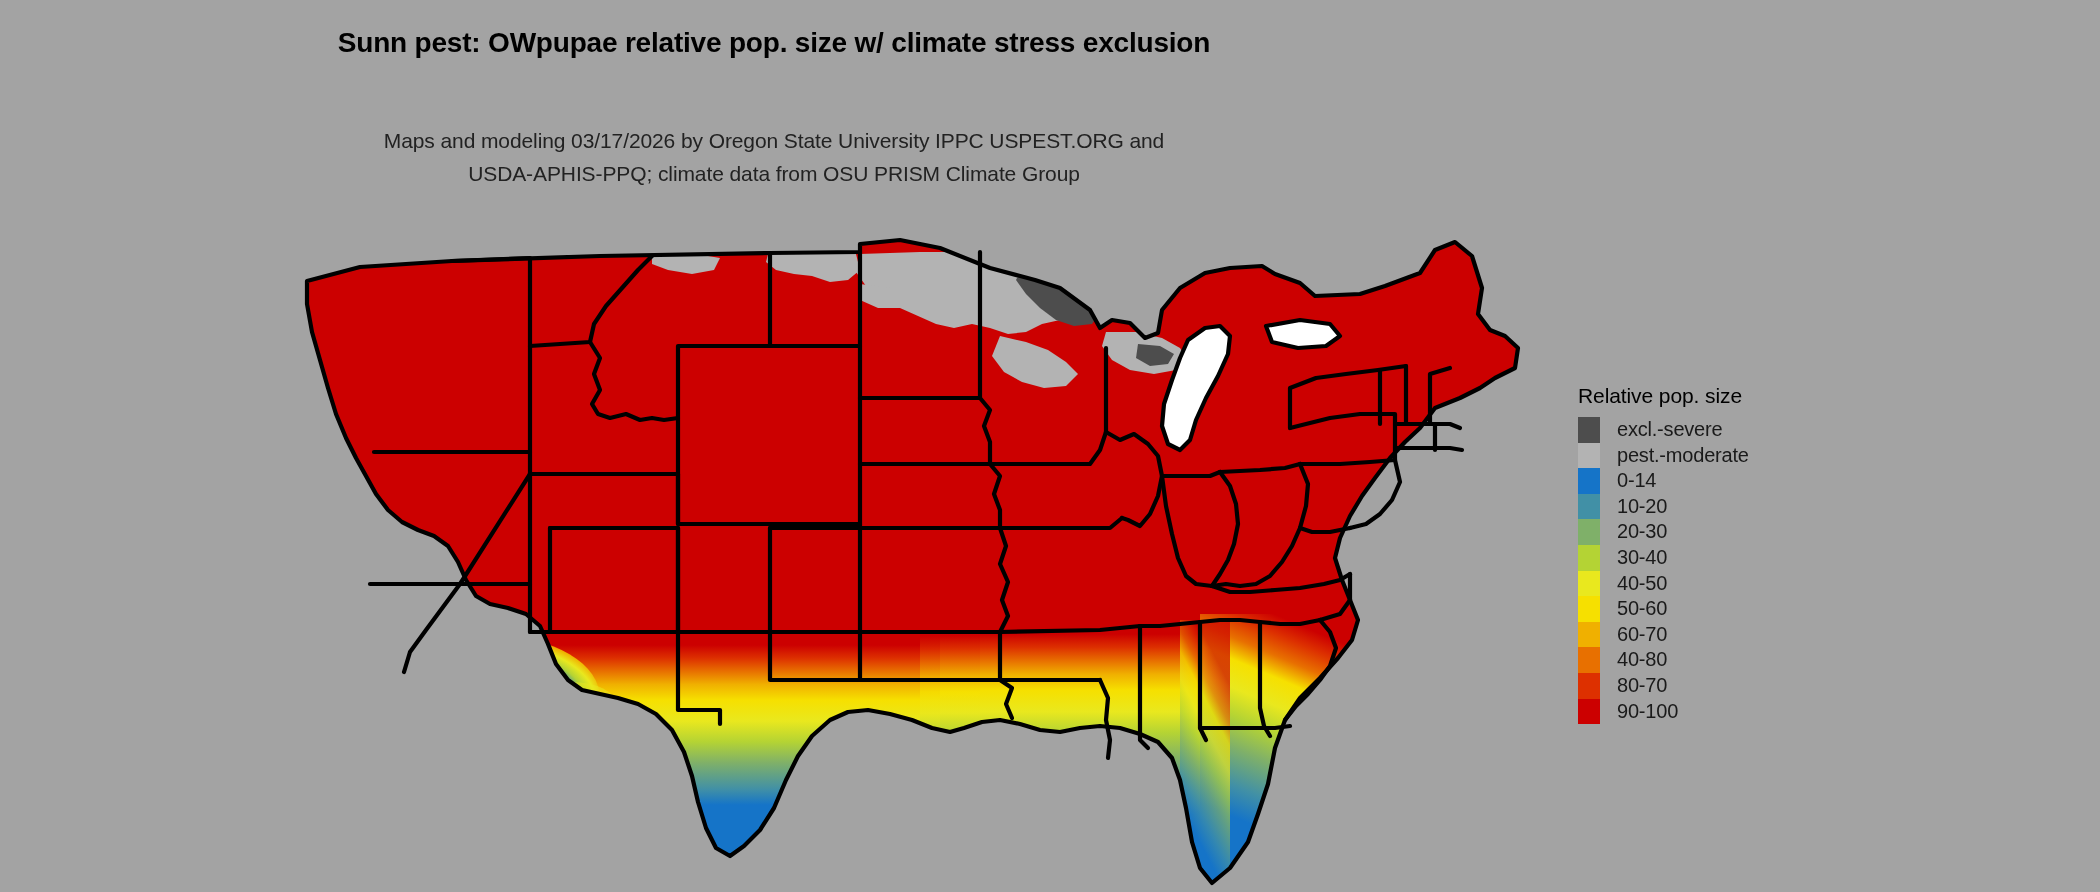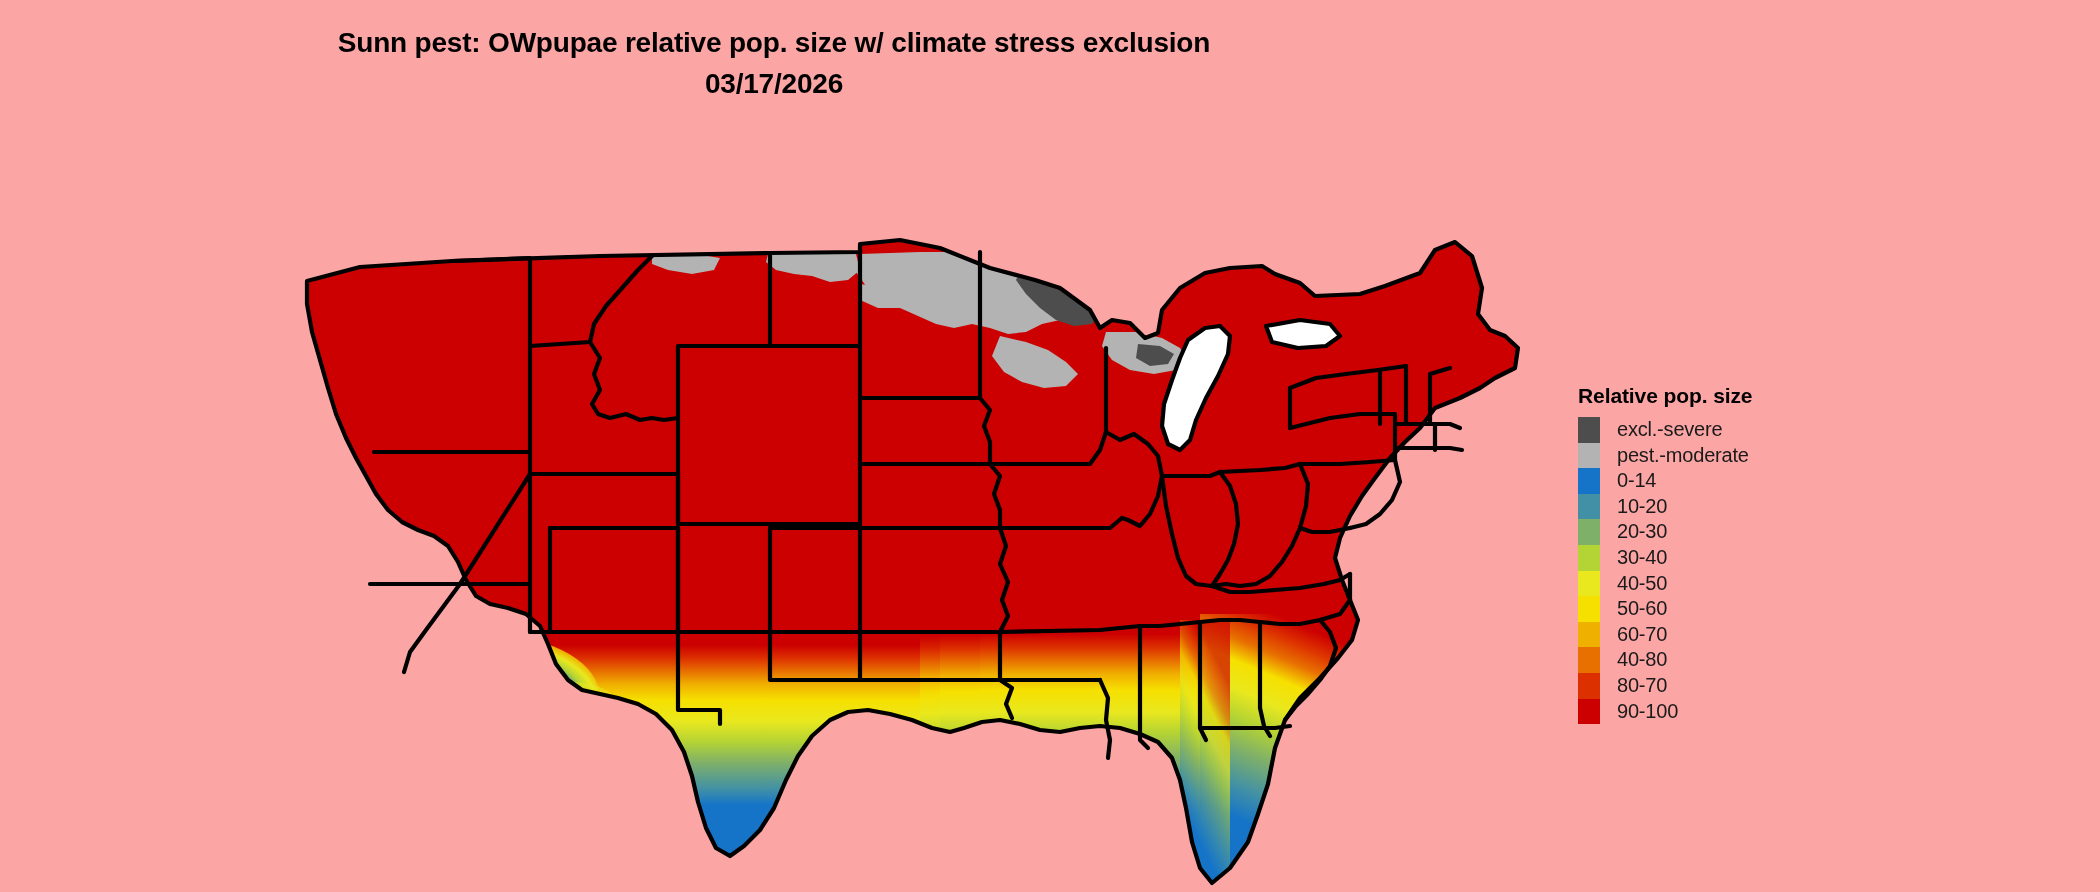"Sunn pest: OWpupae relative pop." #page { background: #fca5a5 -> #a3a3a3 }
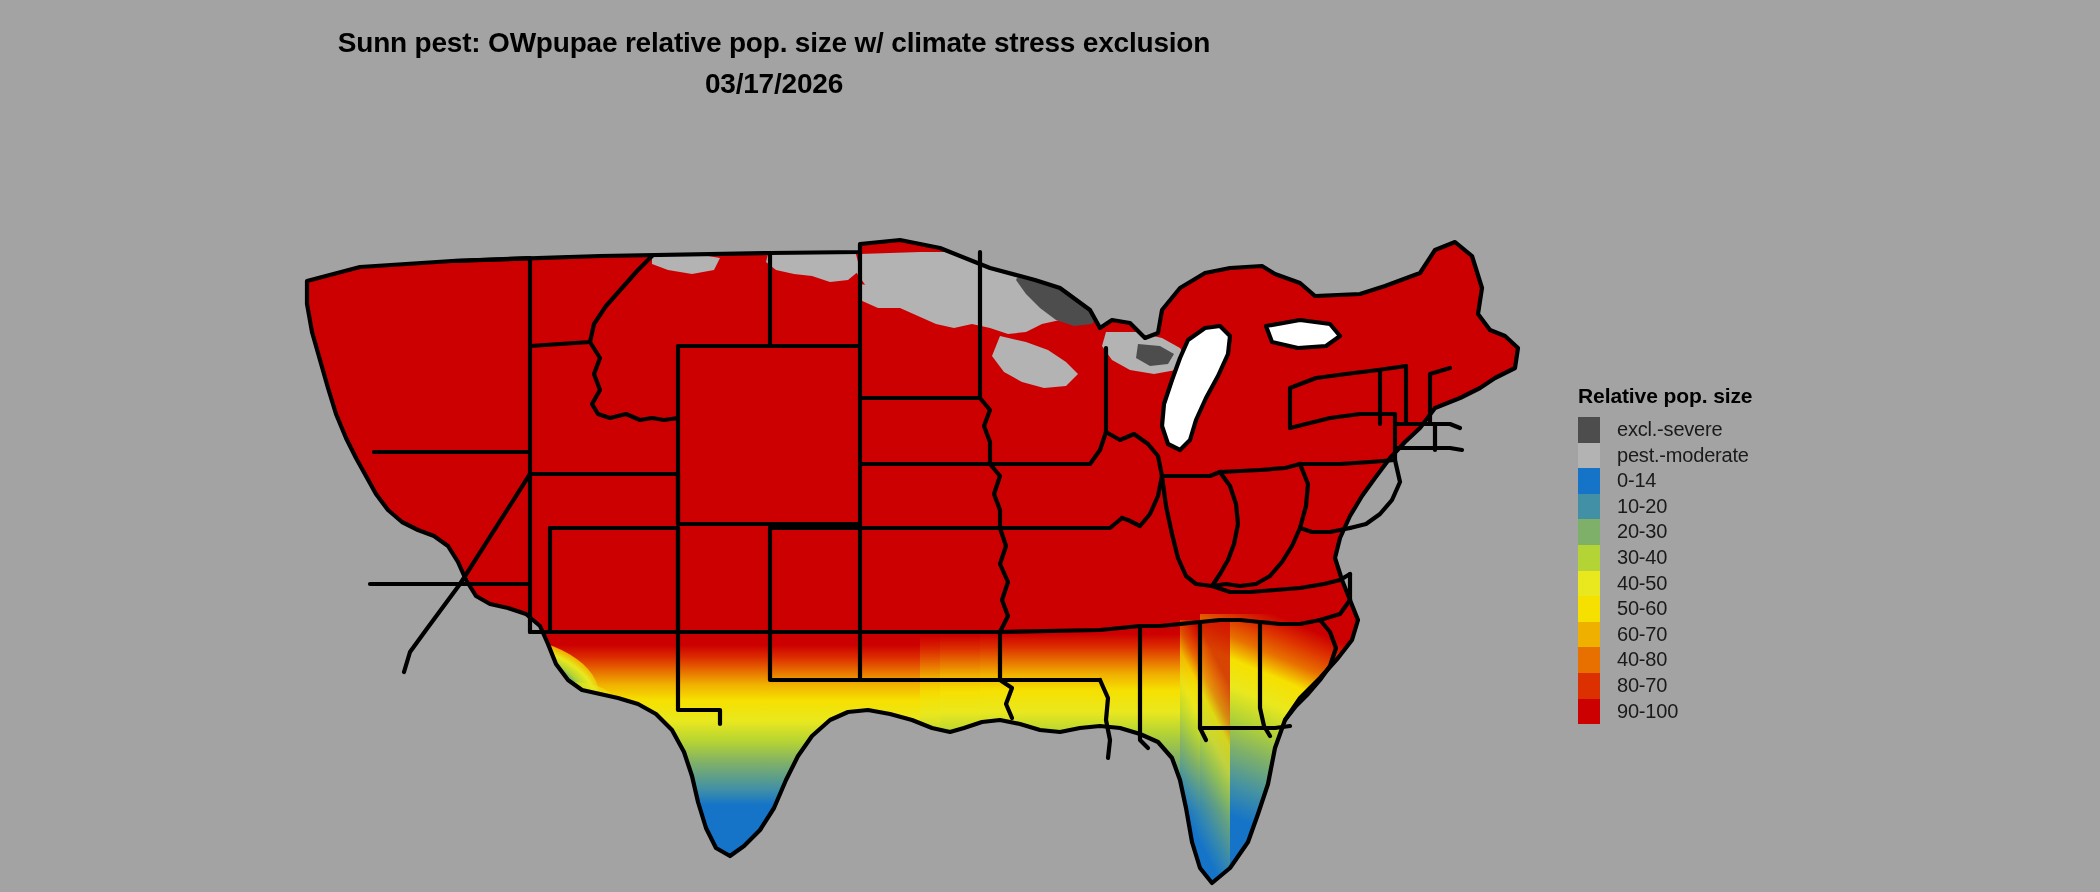"03/17/2026" div.title-line { html: <div>03/17/2026</div> -> none }
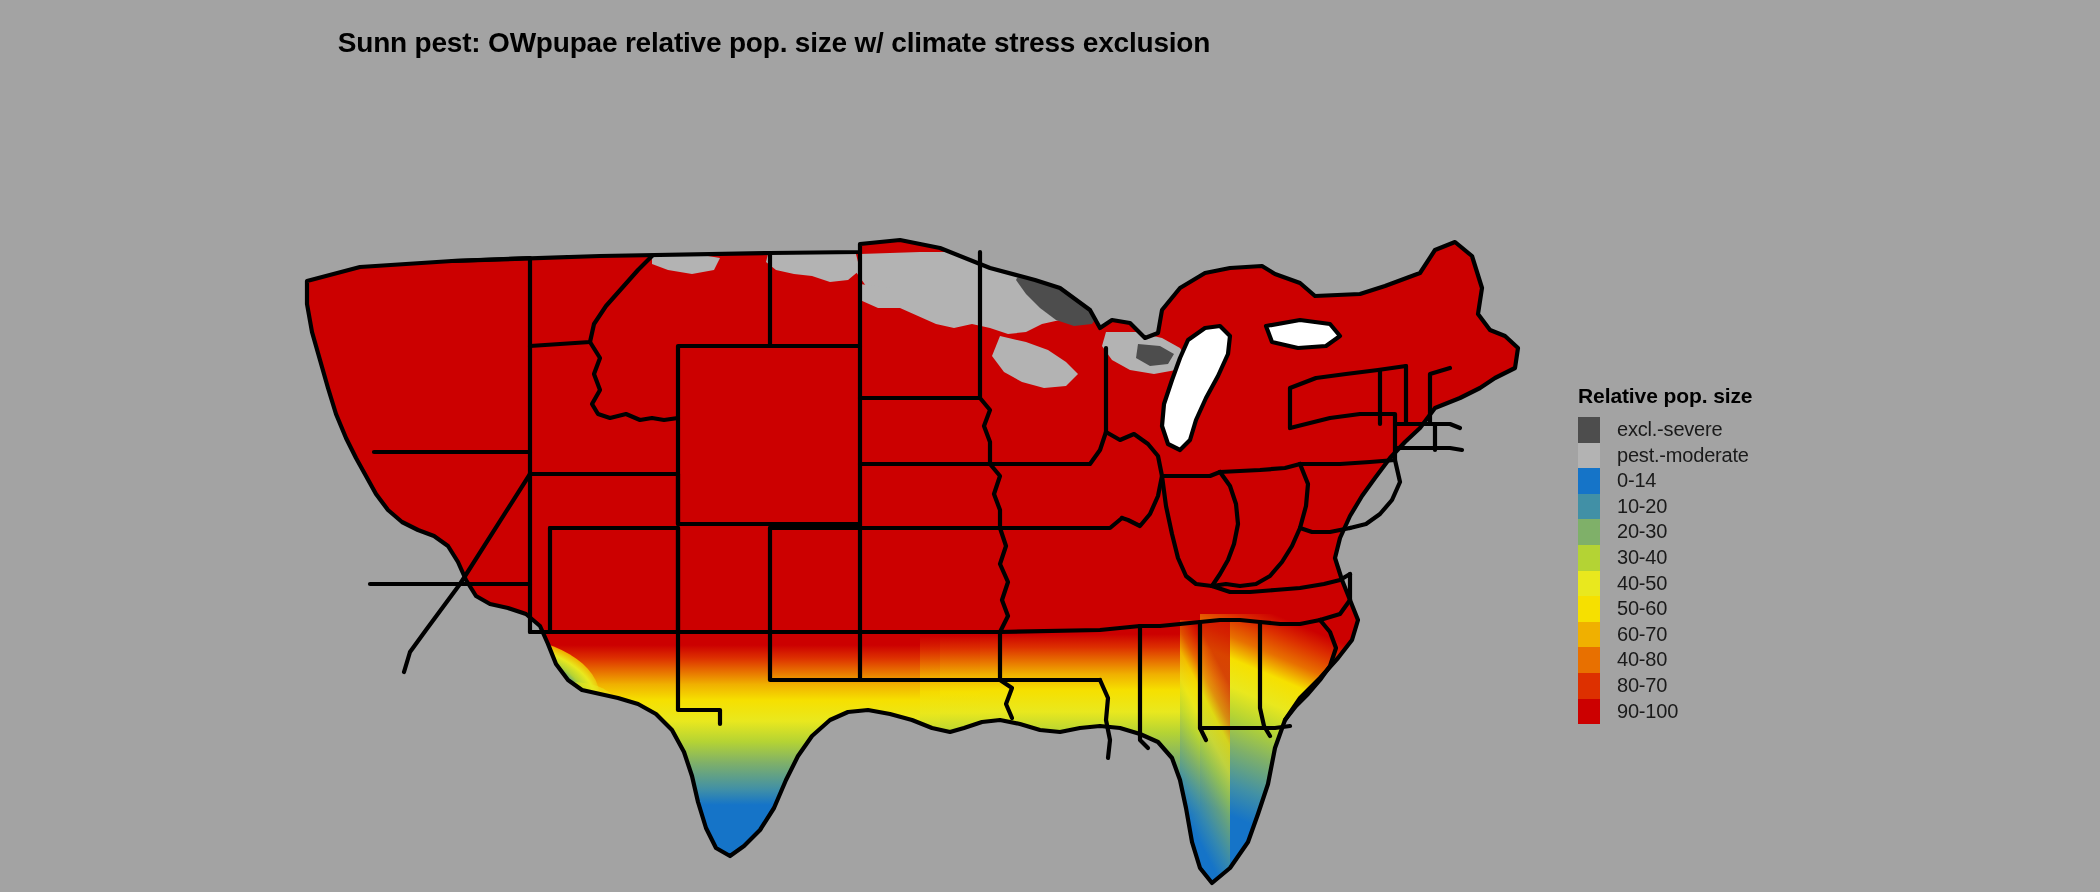"Maps and modeling 03/17/2026 by" div { html: none -> <div> <div>Maps and modeling 03/17/2026 by Oregon State University IPPC USPEST.ORG and</div> <div>USDA-APHIS-PPQ; climate data from OSU PRISM Climate Group</div> </div> }
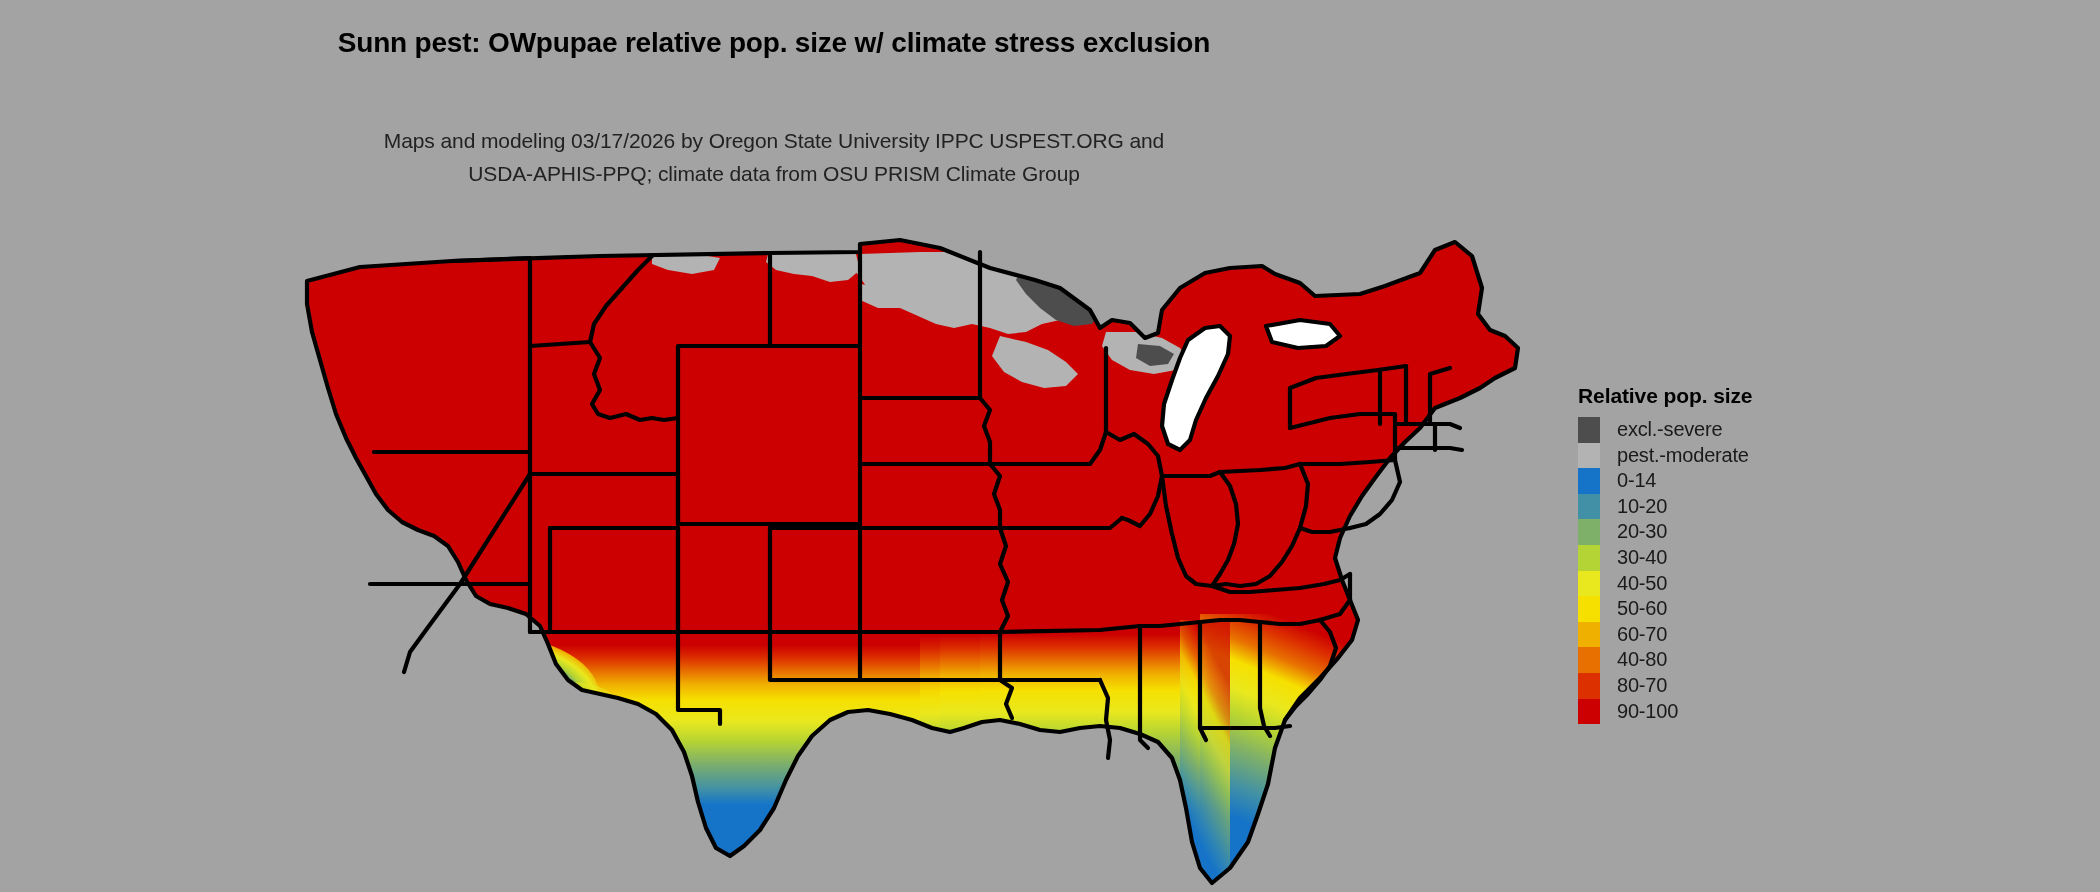"Relative pop. size" #legend-title { font-weight: bold -> normal }
